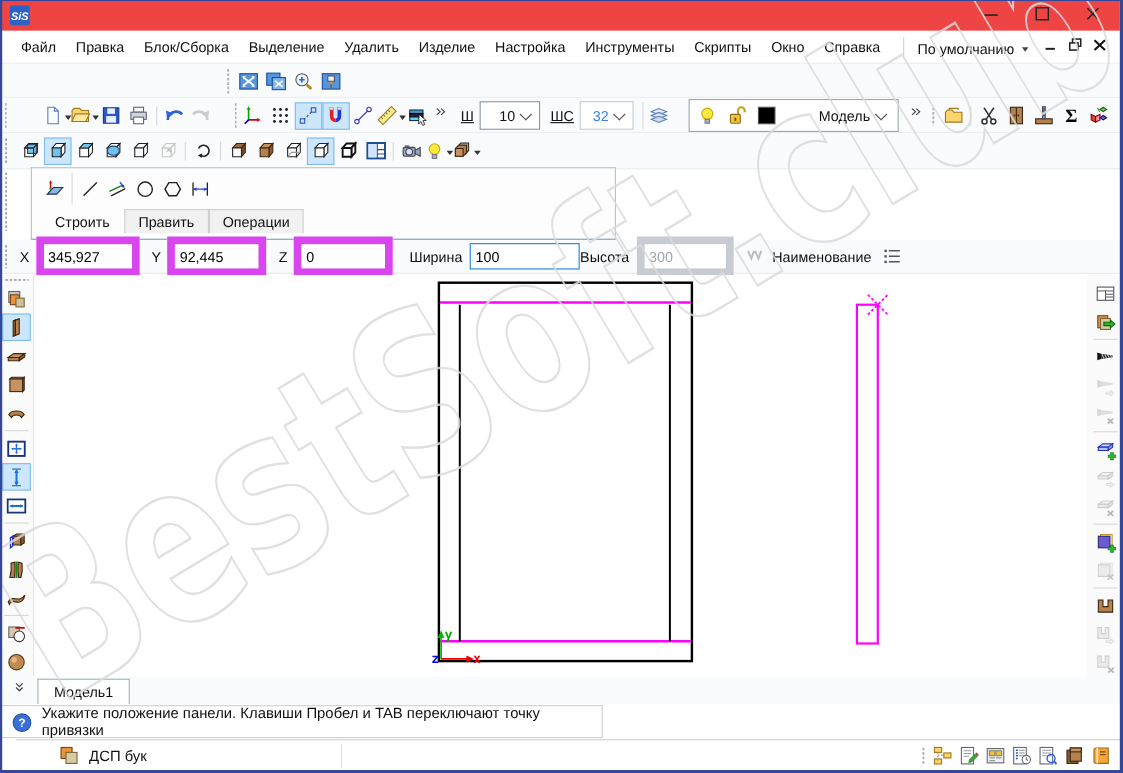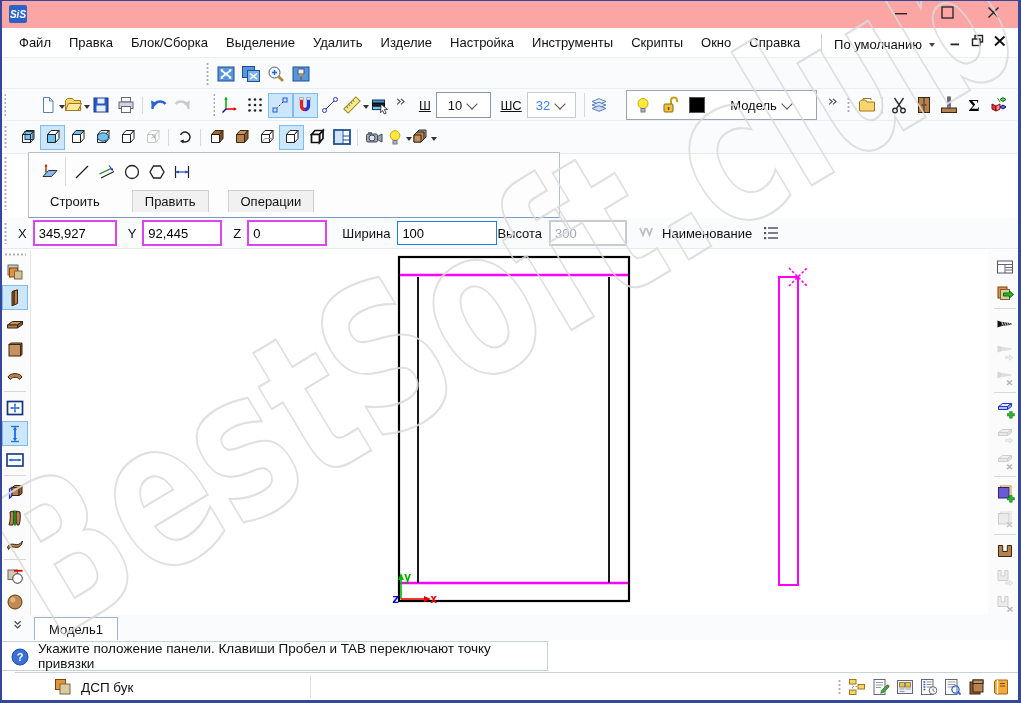"SiS" .titlebar { background: #fca5a5 -> #ef4444 }
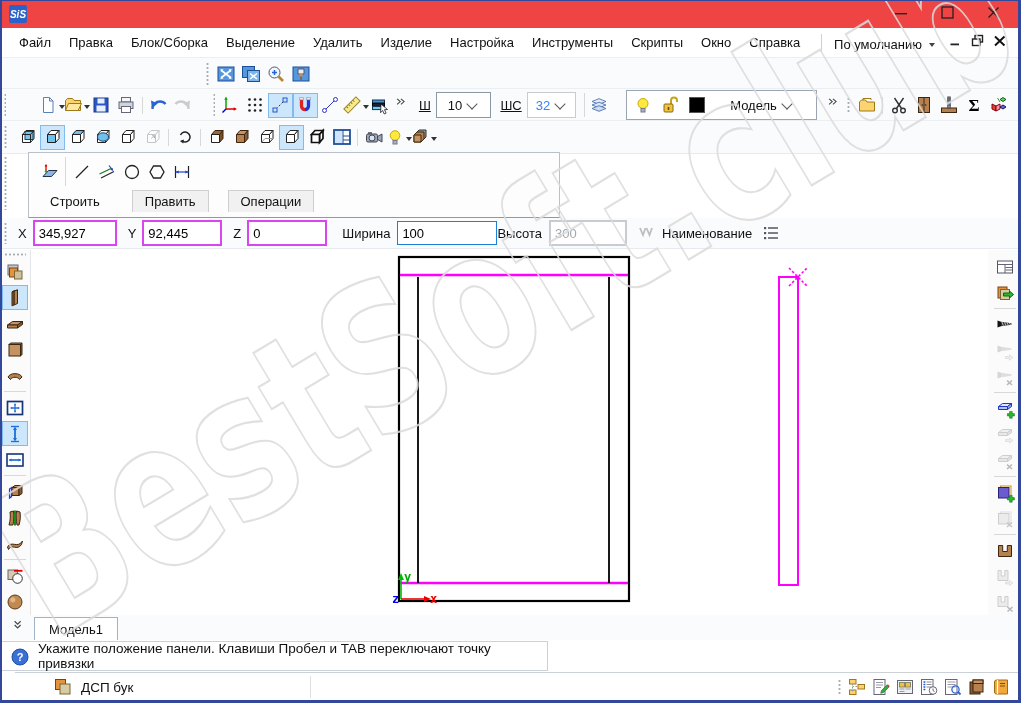"10" .combo { justify-content: center -> flex-end }
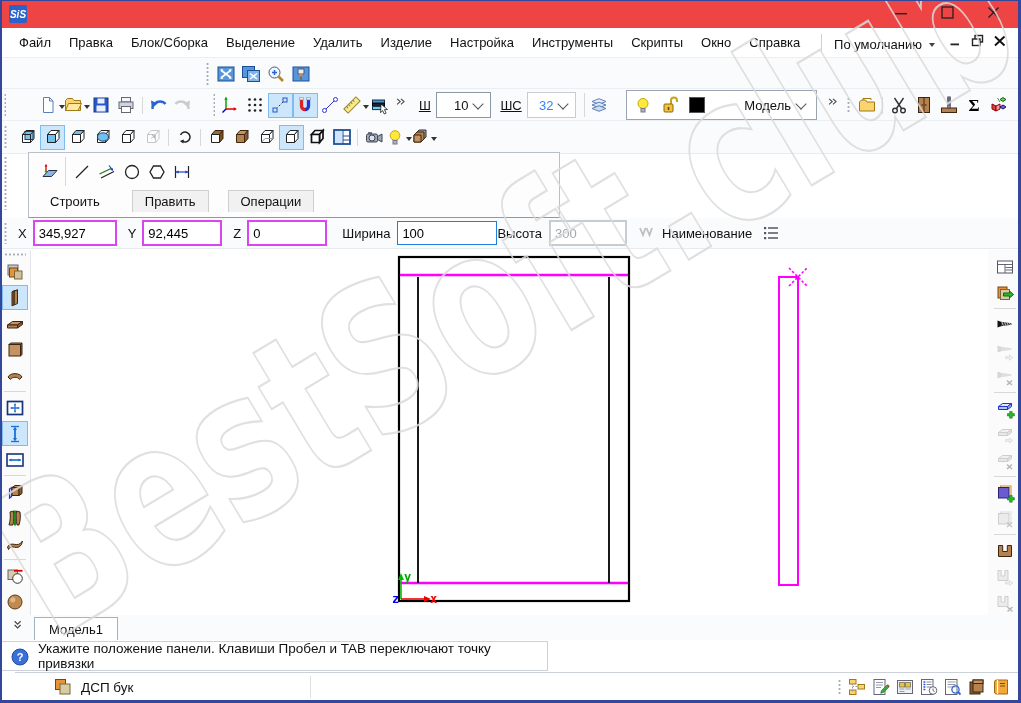"Строить" .ptabs { gap: 19px -> 0 }
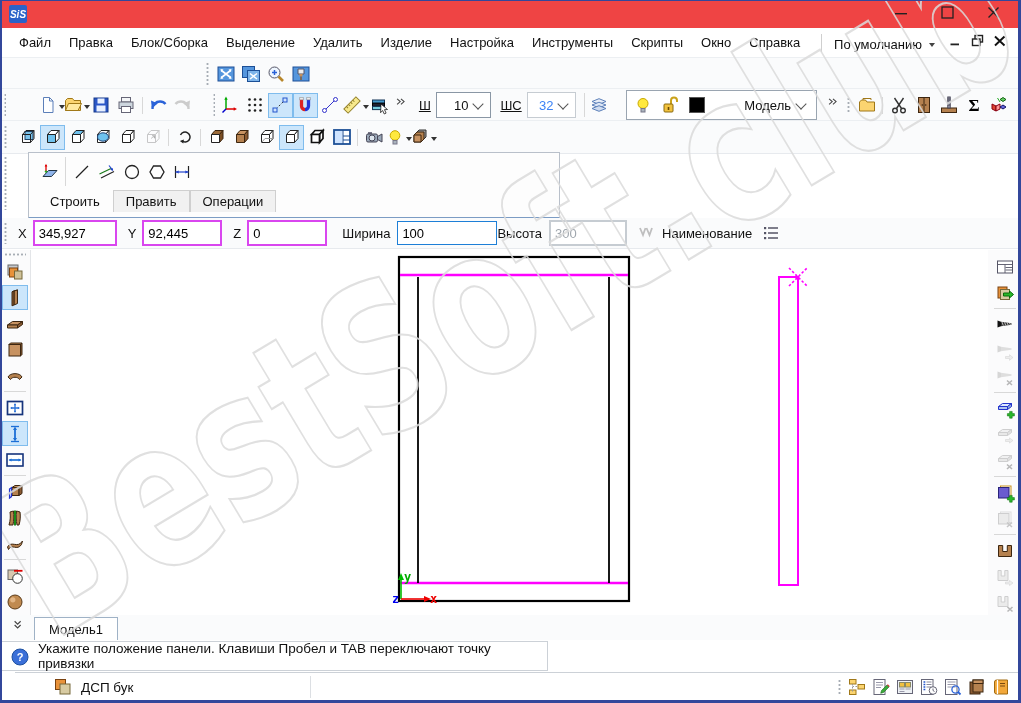"345,927" .field { border: 2px solid #d946ef -> 7px solid #d946ef }
